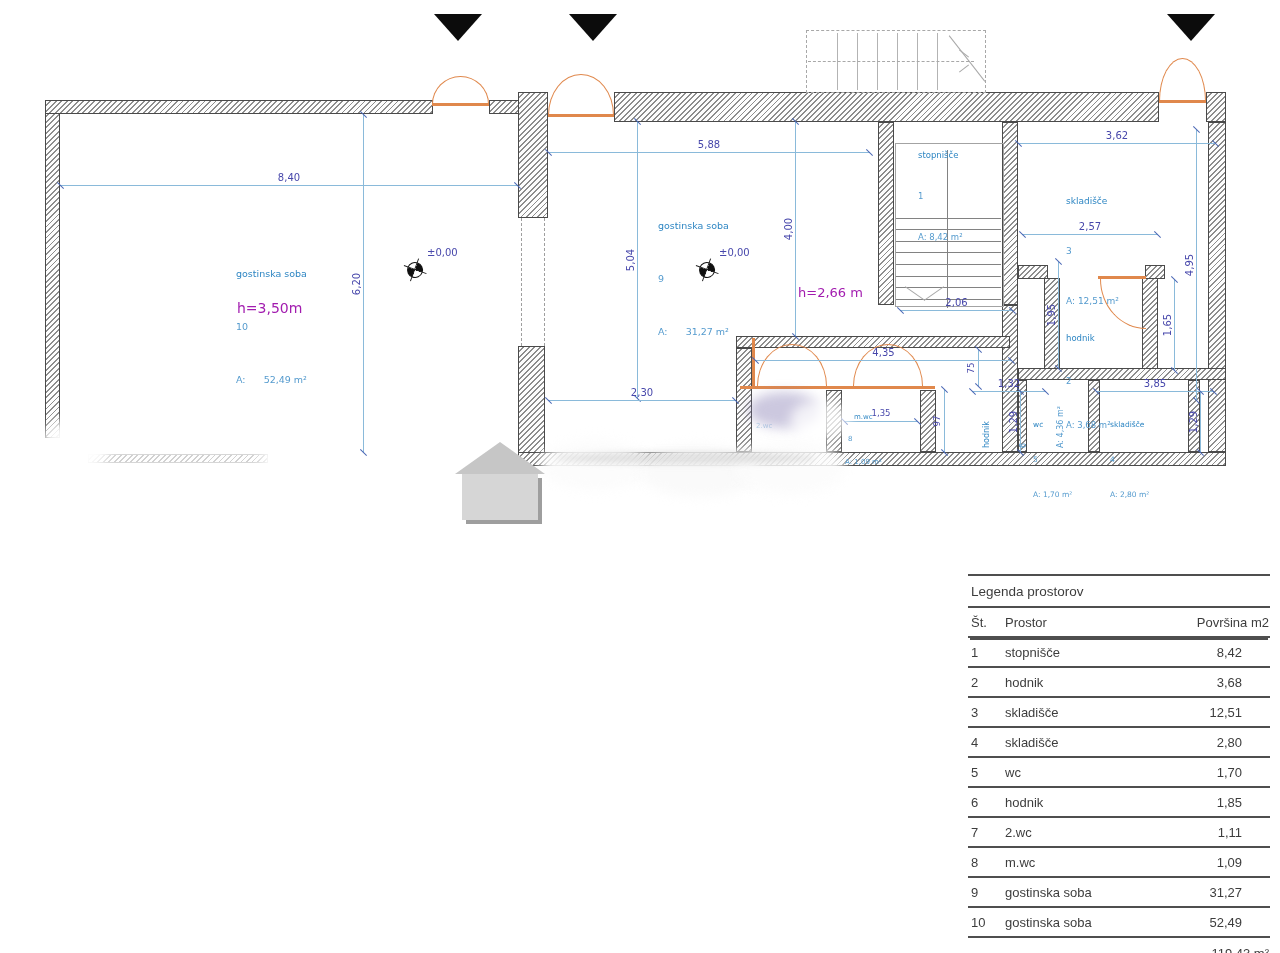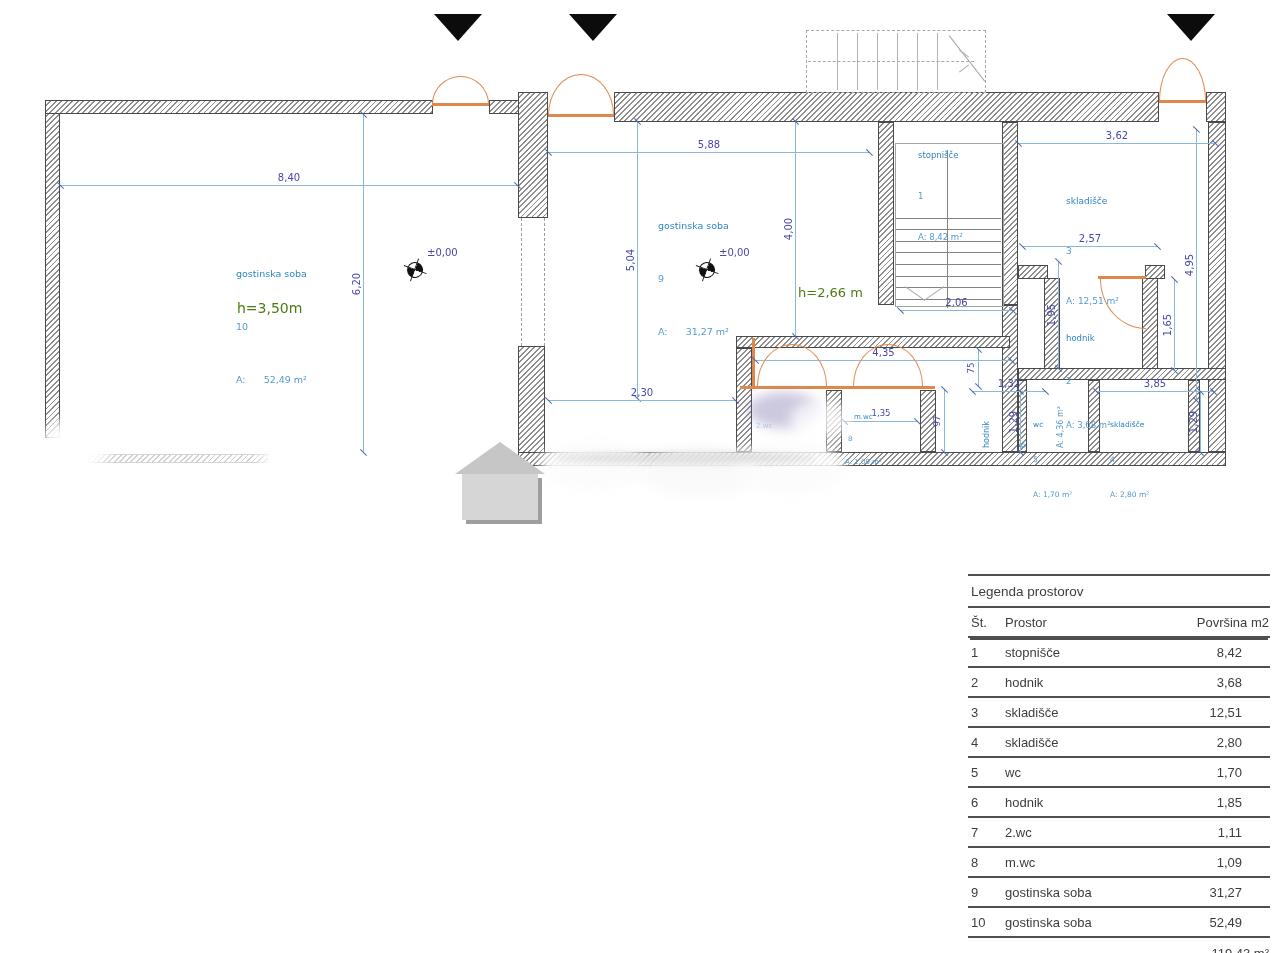"2,57" div.dimh { top: 246px -> 234px }
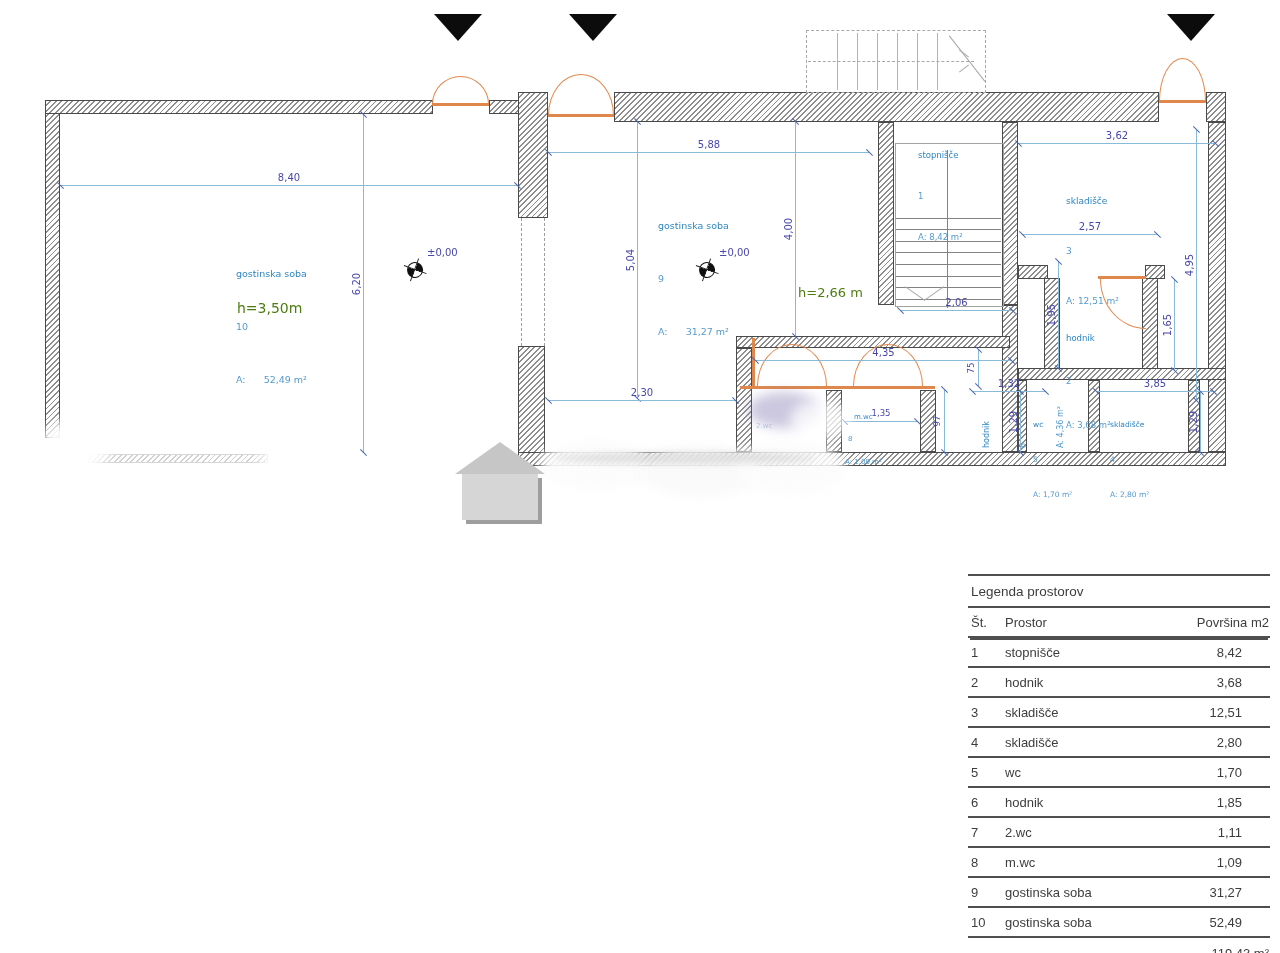"h=2,66 m" .ht { color: #4d7c0f -> #a21caf }
